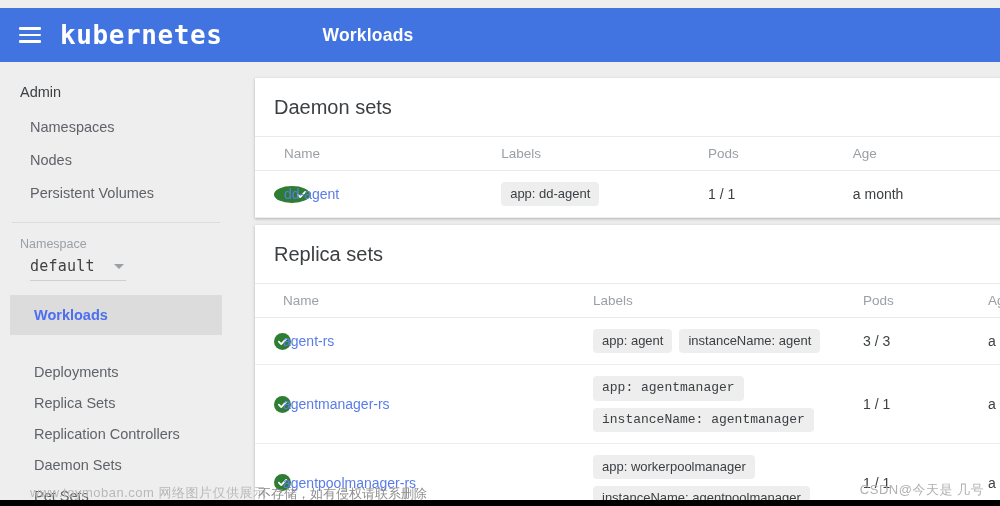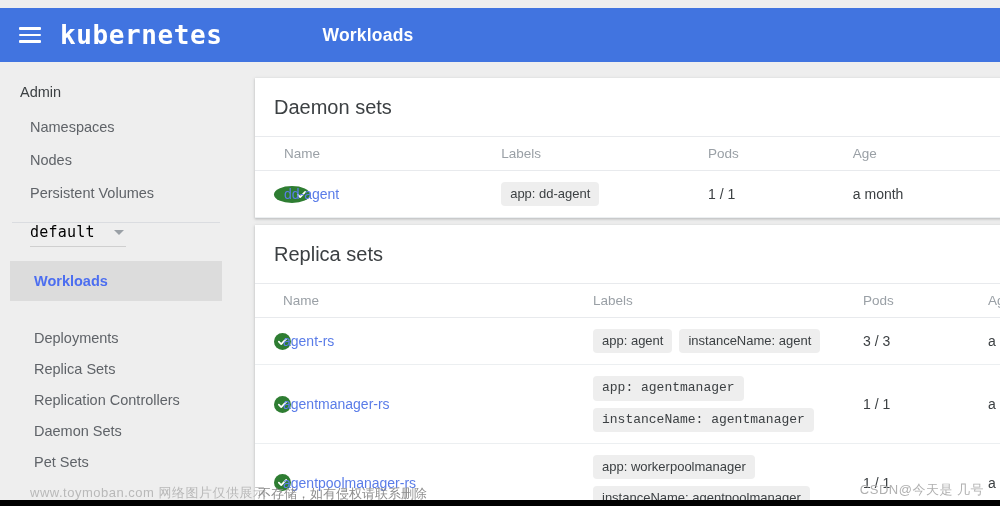"Namespace" div.ns-label { html: none -> <div>Namespace</div> }
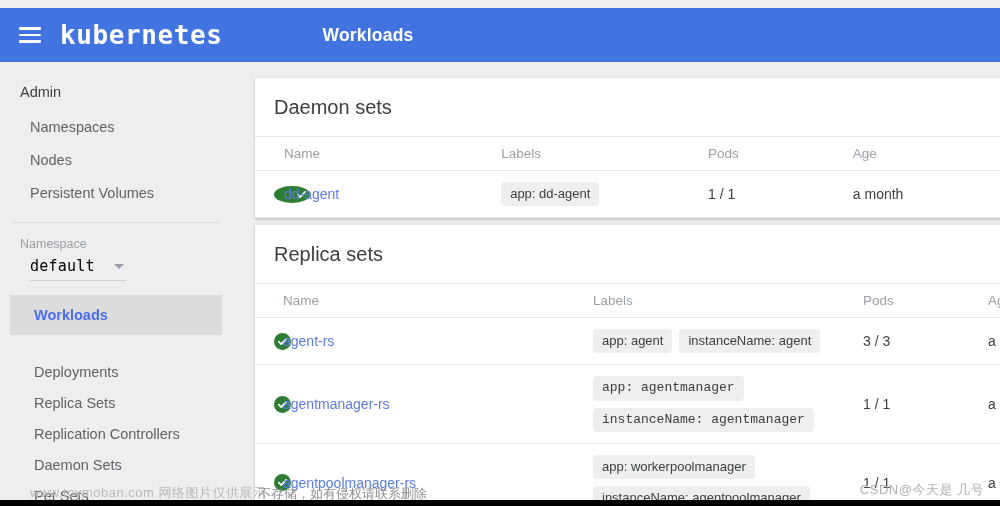"default" .ns-value { color: #000000 -> #404040 }
